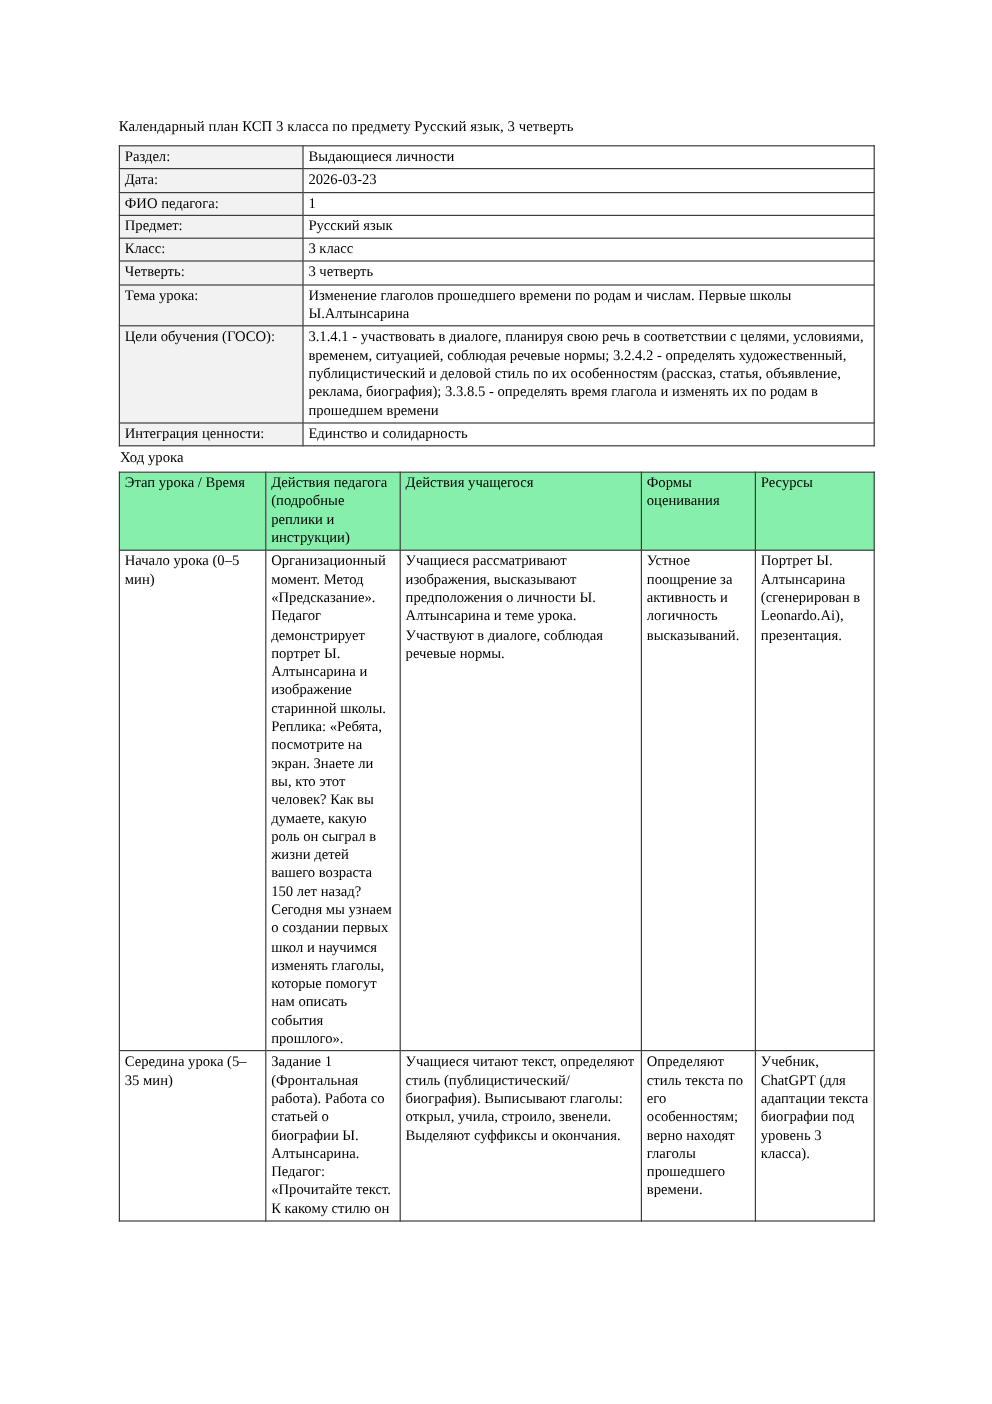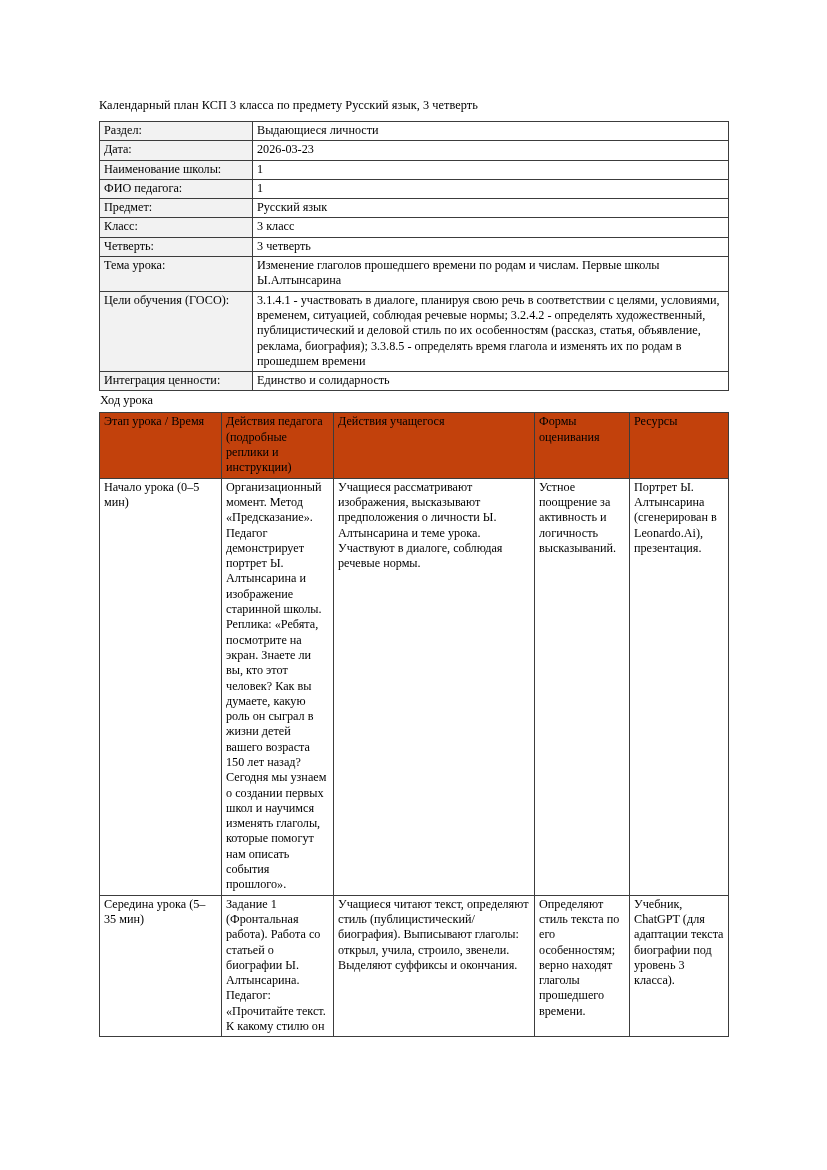"Наименование школы:" tr { html: <tr> <td>Наименование школы:</td> <td>1</td> </tr> -> none }
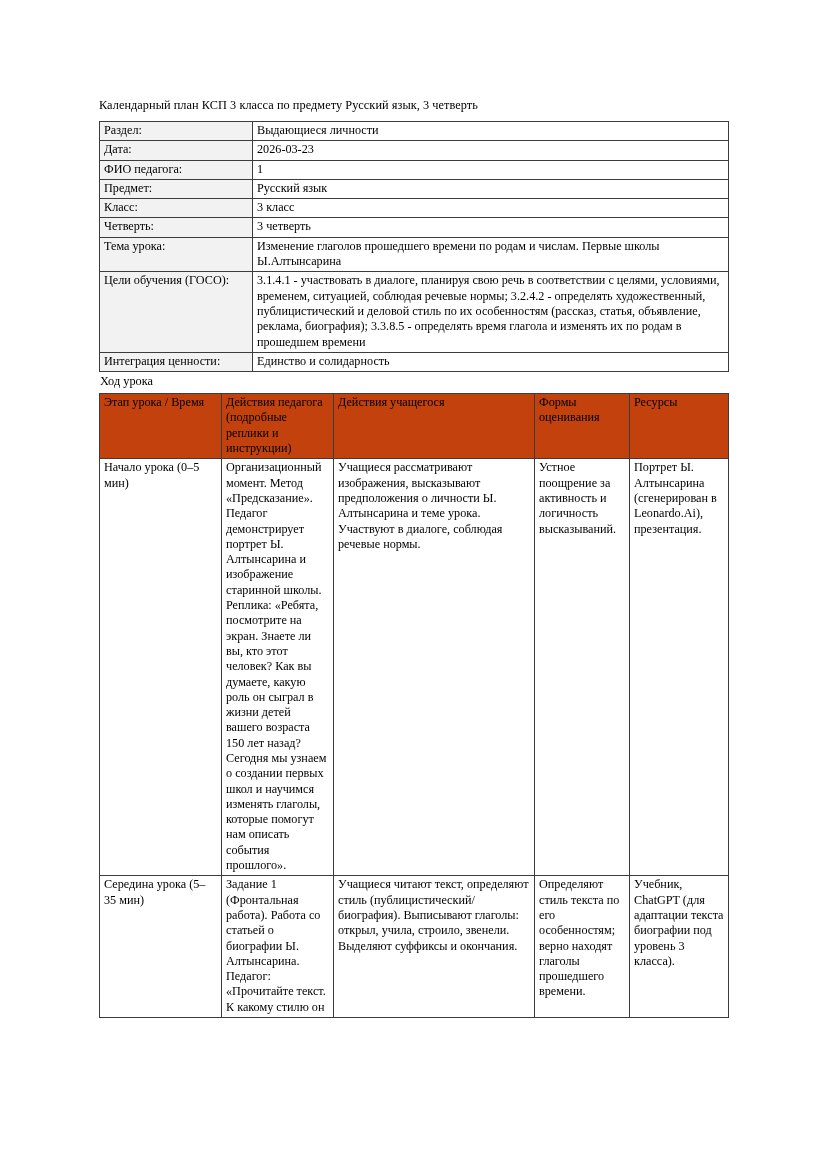"Этап урока / Время" #flow-table thead td { background: #c2410c -> #86efac }
